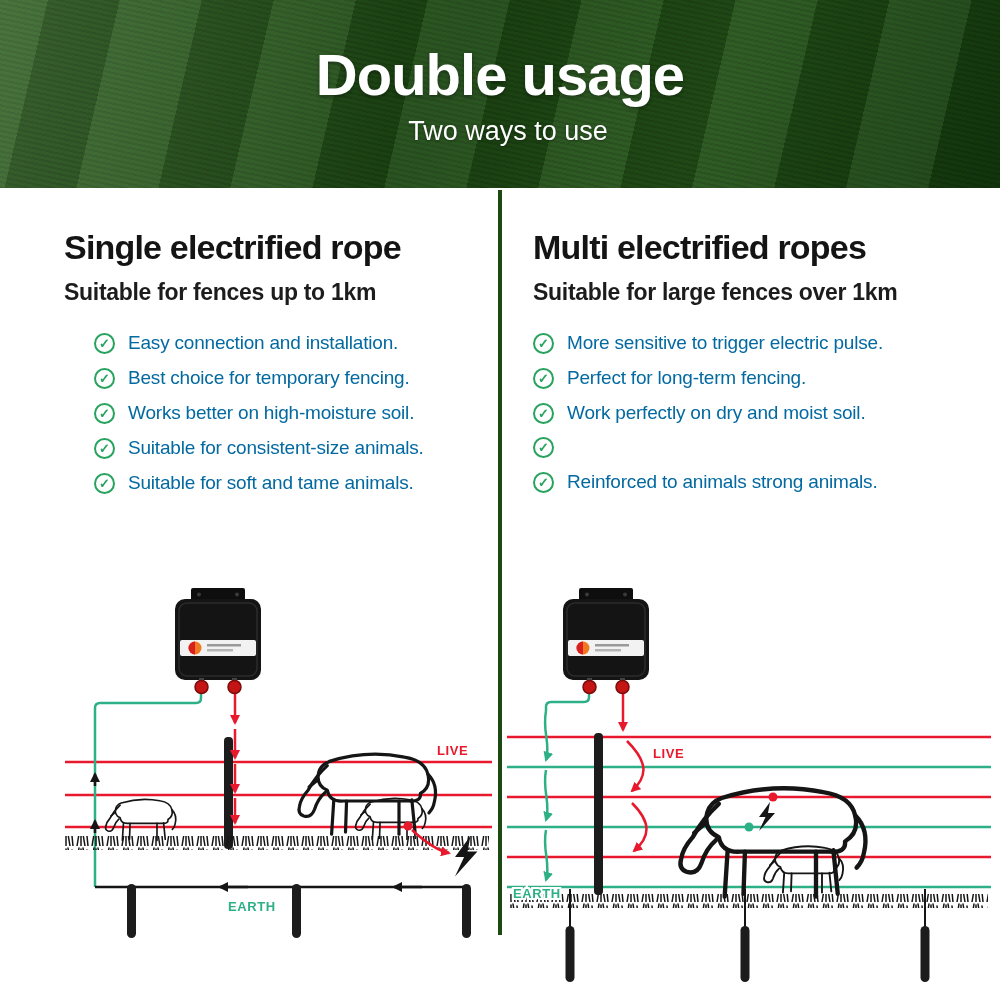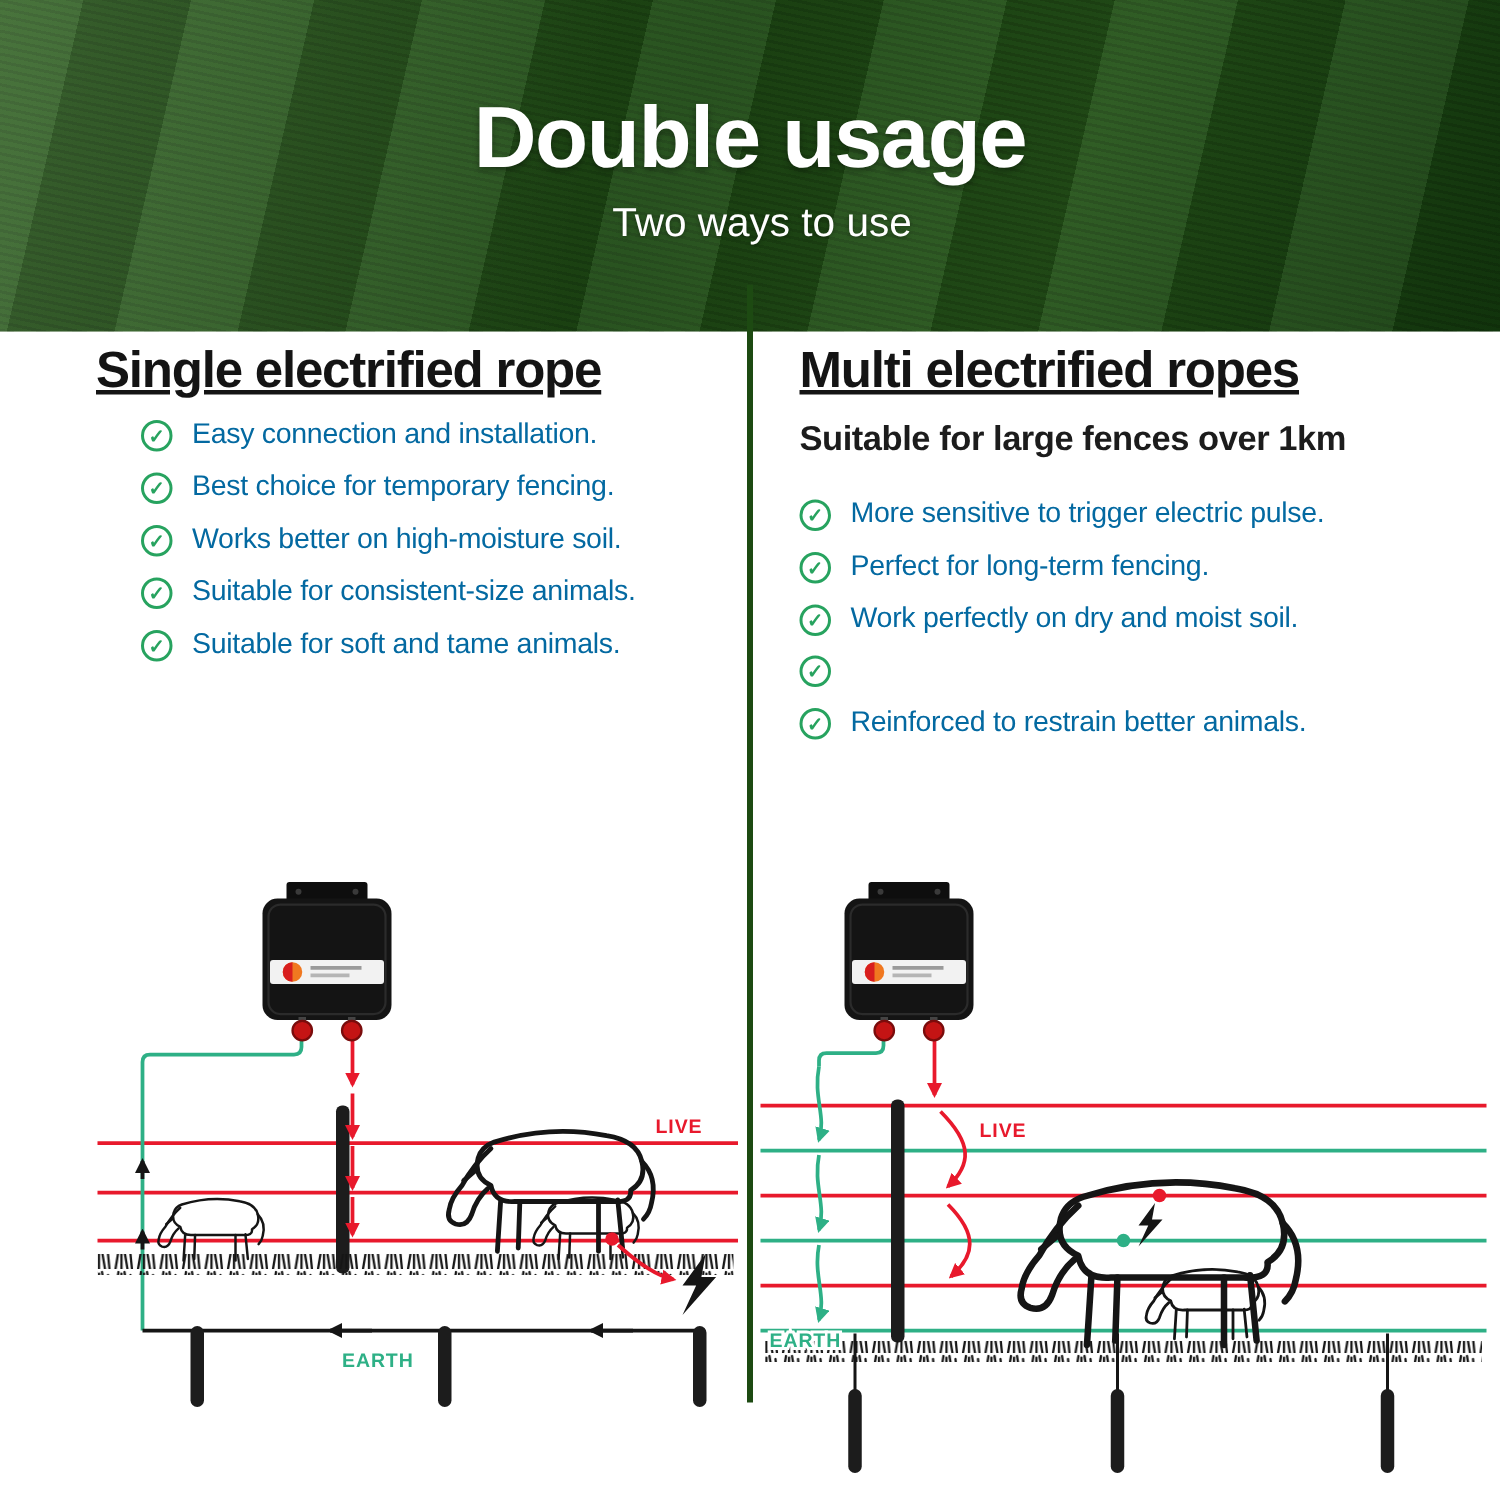"Double usage" .banner { height: 221px -> 188px }
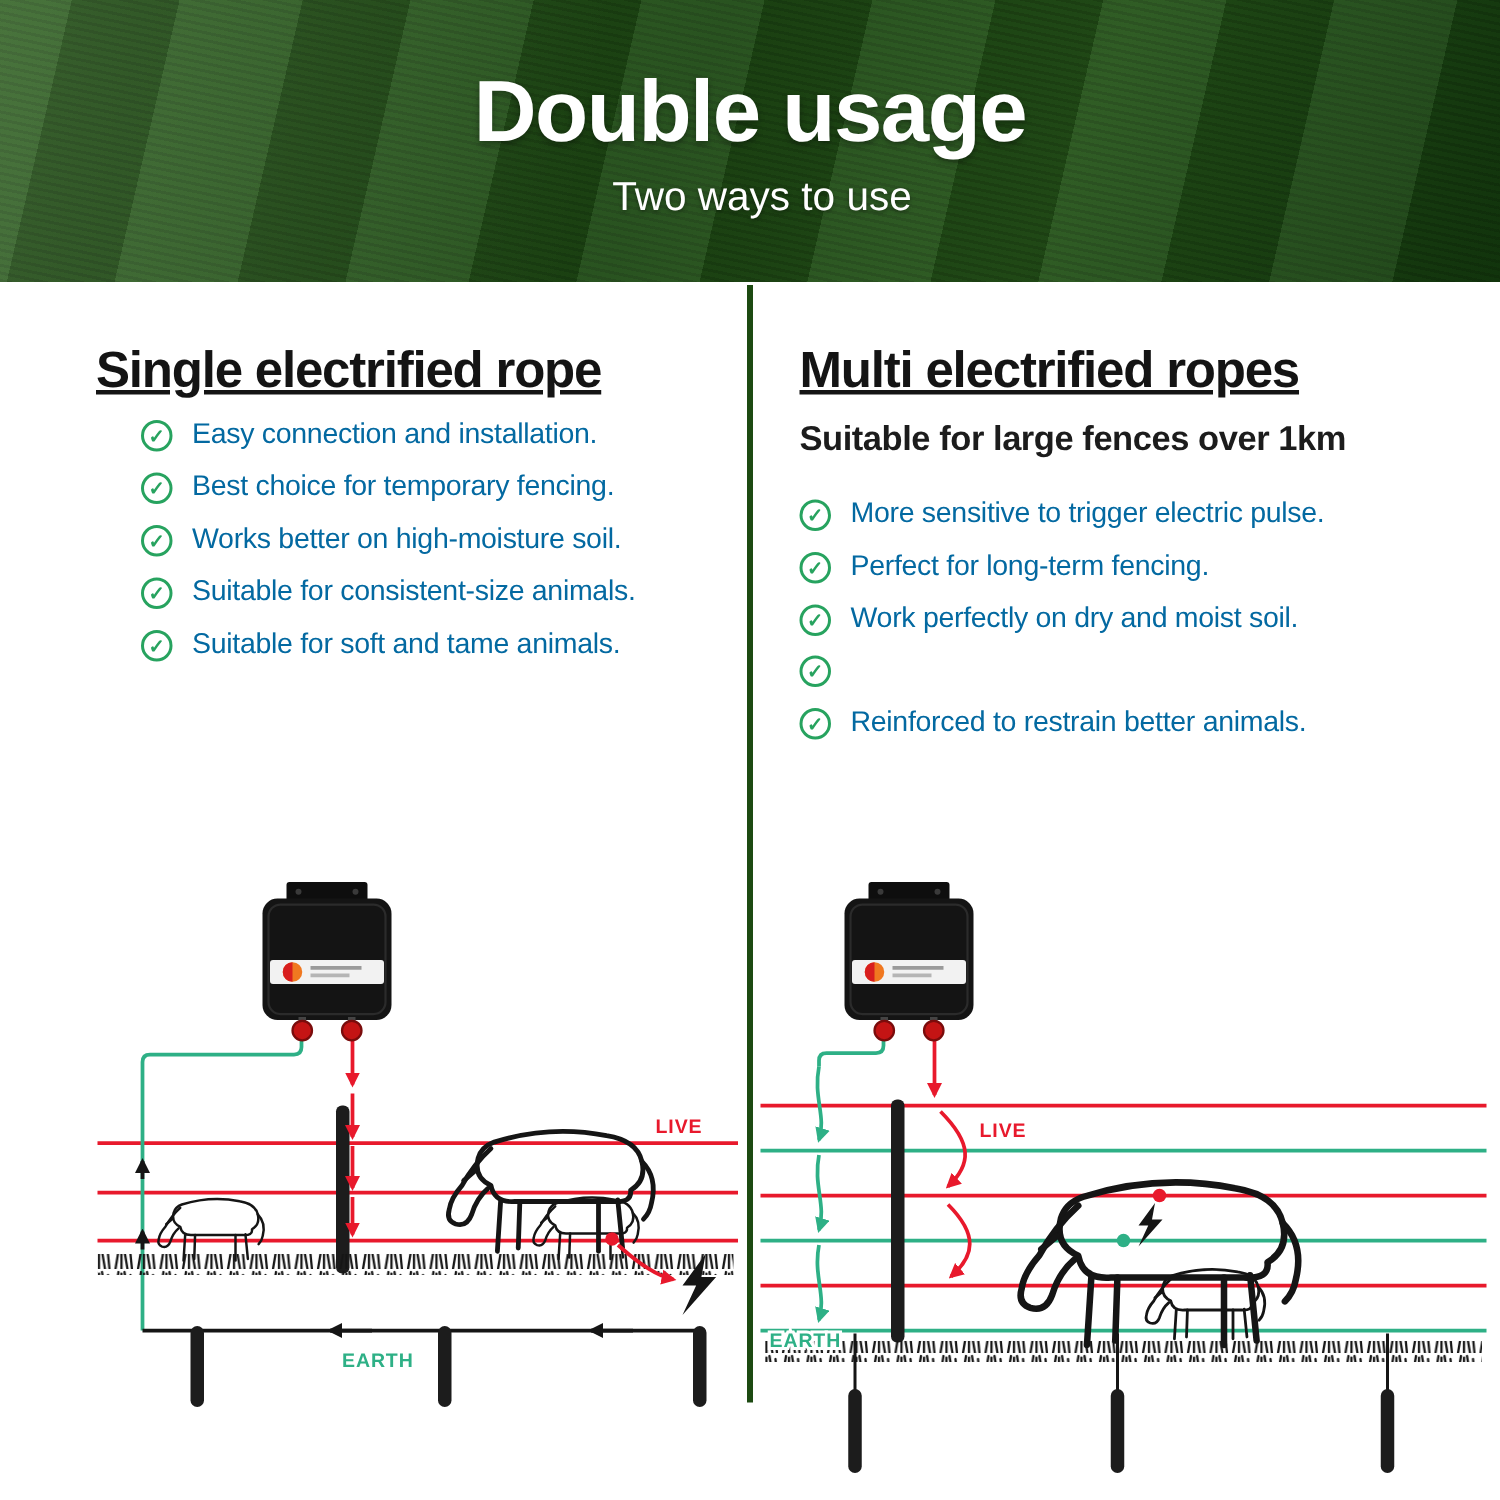"Single electrified rope" .col h2 { text-decoration: underline -> none }
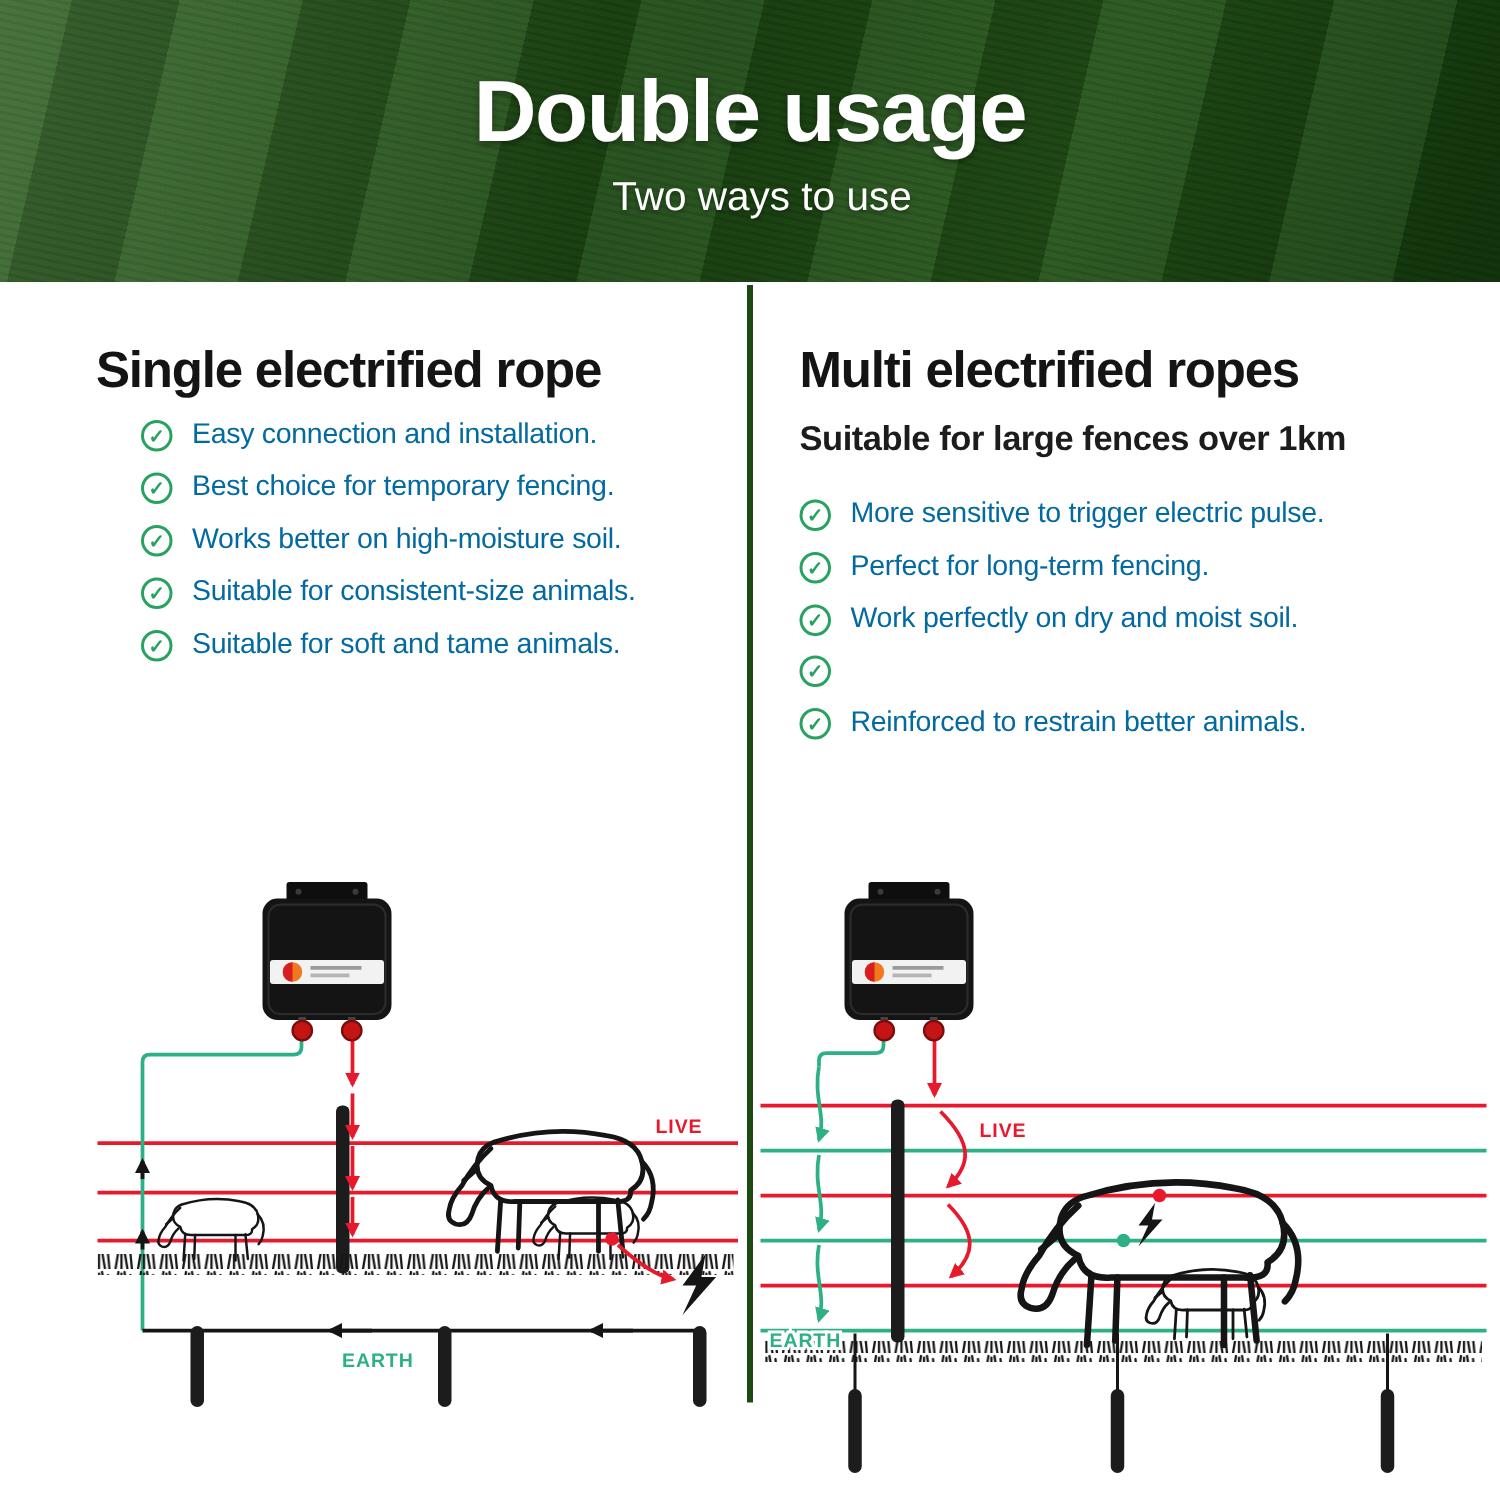"Suitable for fences up to" h3 { html: none -> <h3>Suitable for fences up to 1km</h3> }
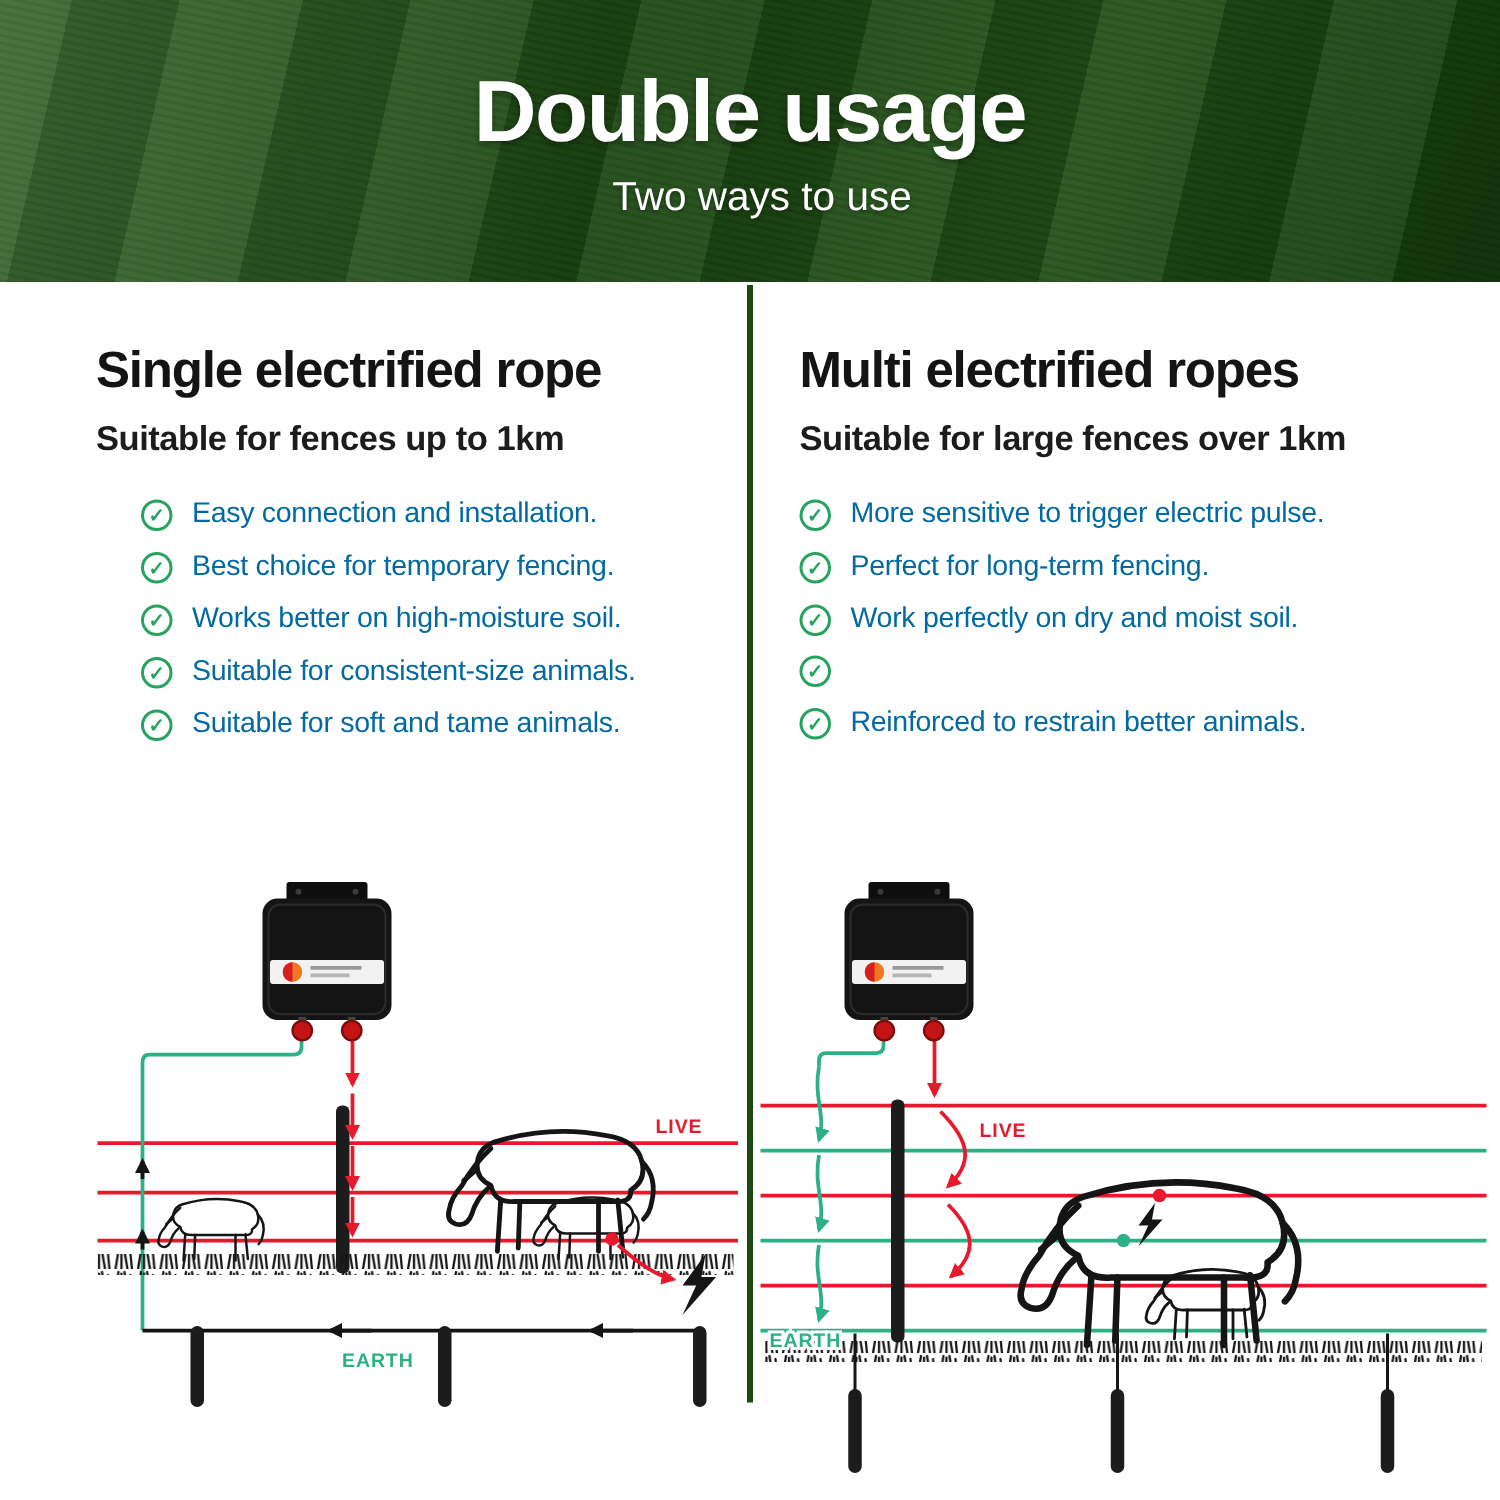"Reinforced to restrain better animals." span.feature-text { text: restrain better -> animals strong }
